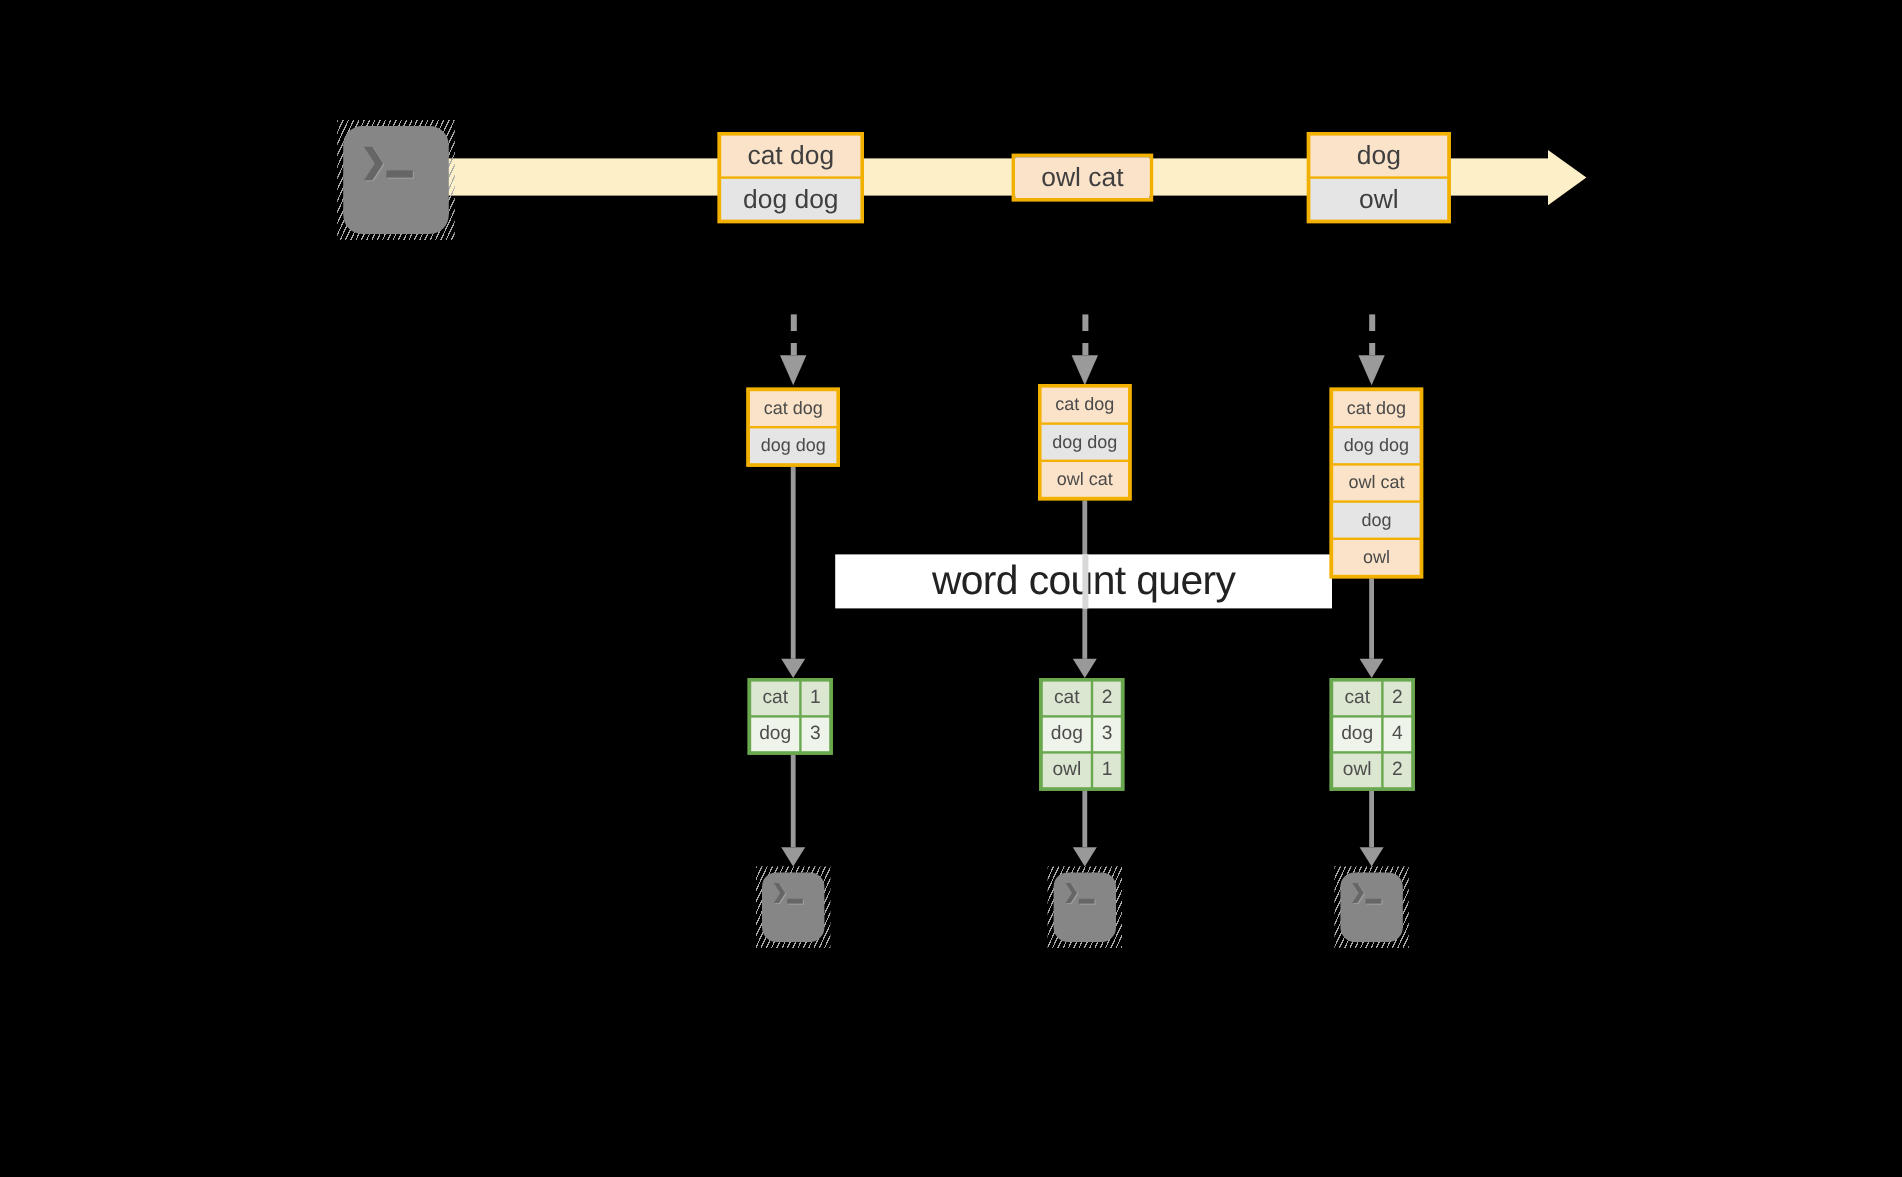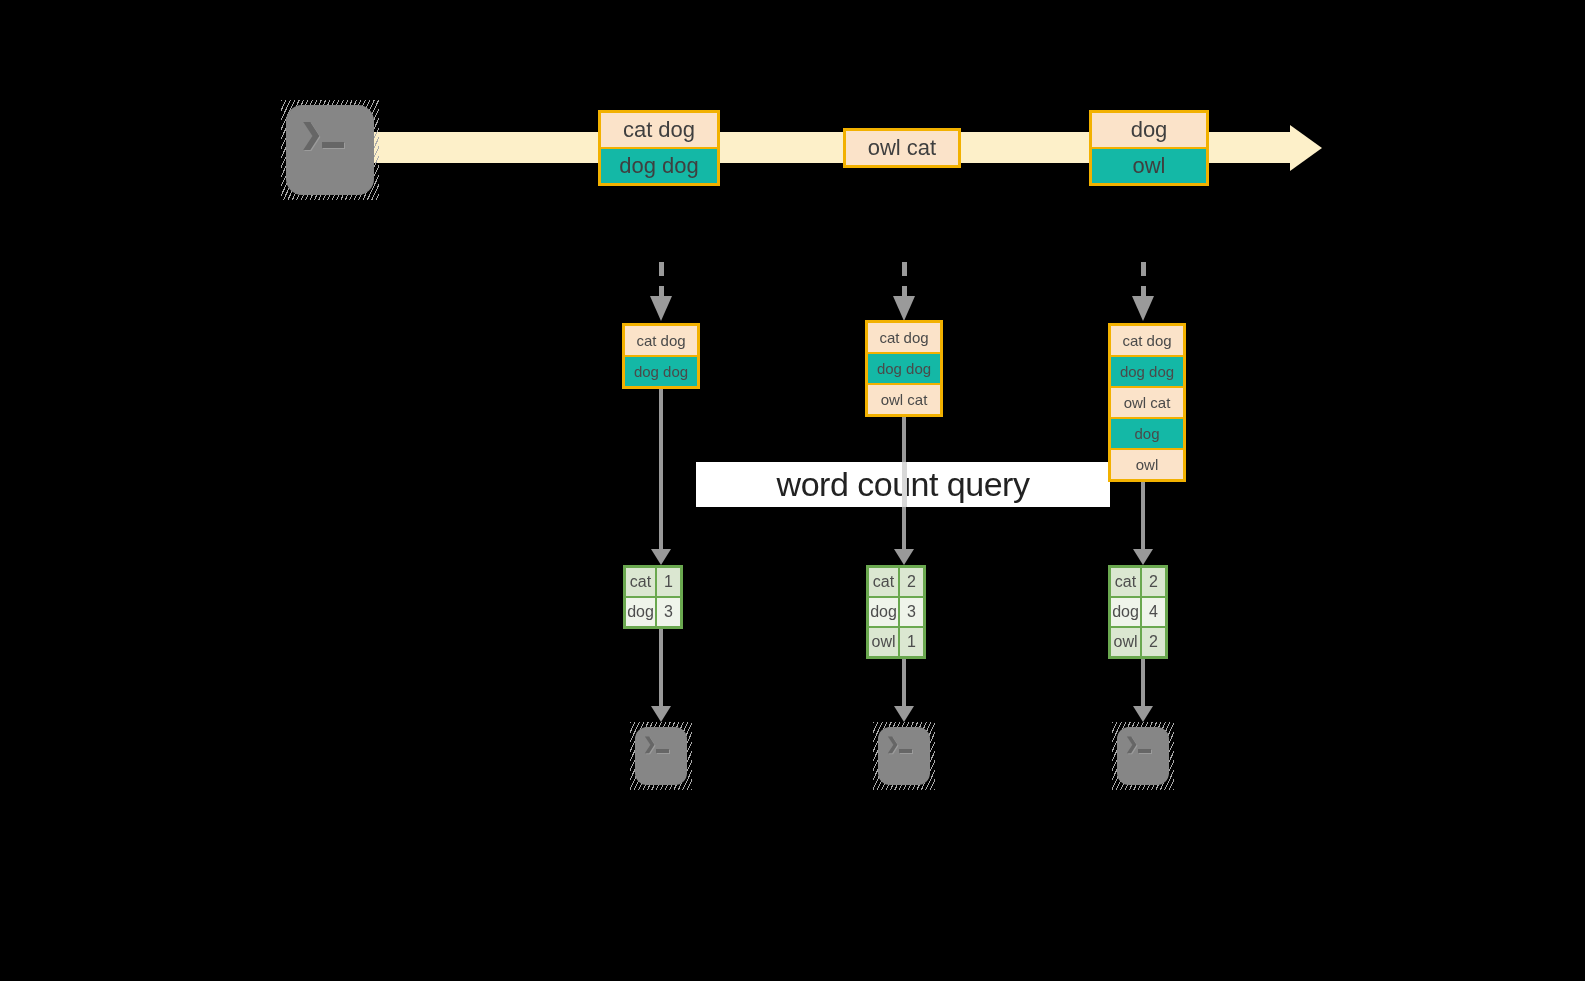"dog dog" .cream { background: #14b8a6 -> #e5e5e5 }
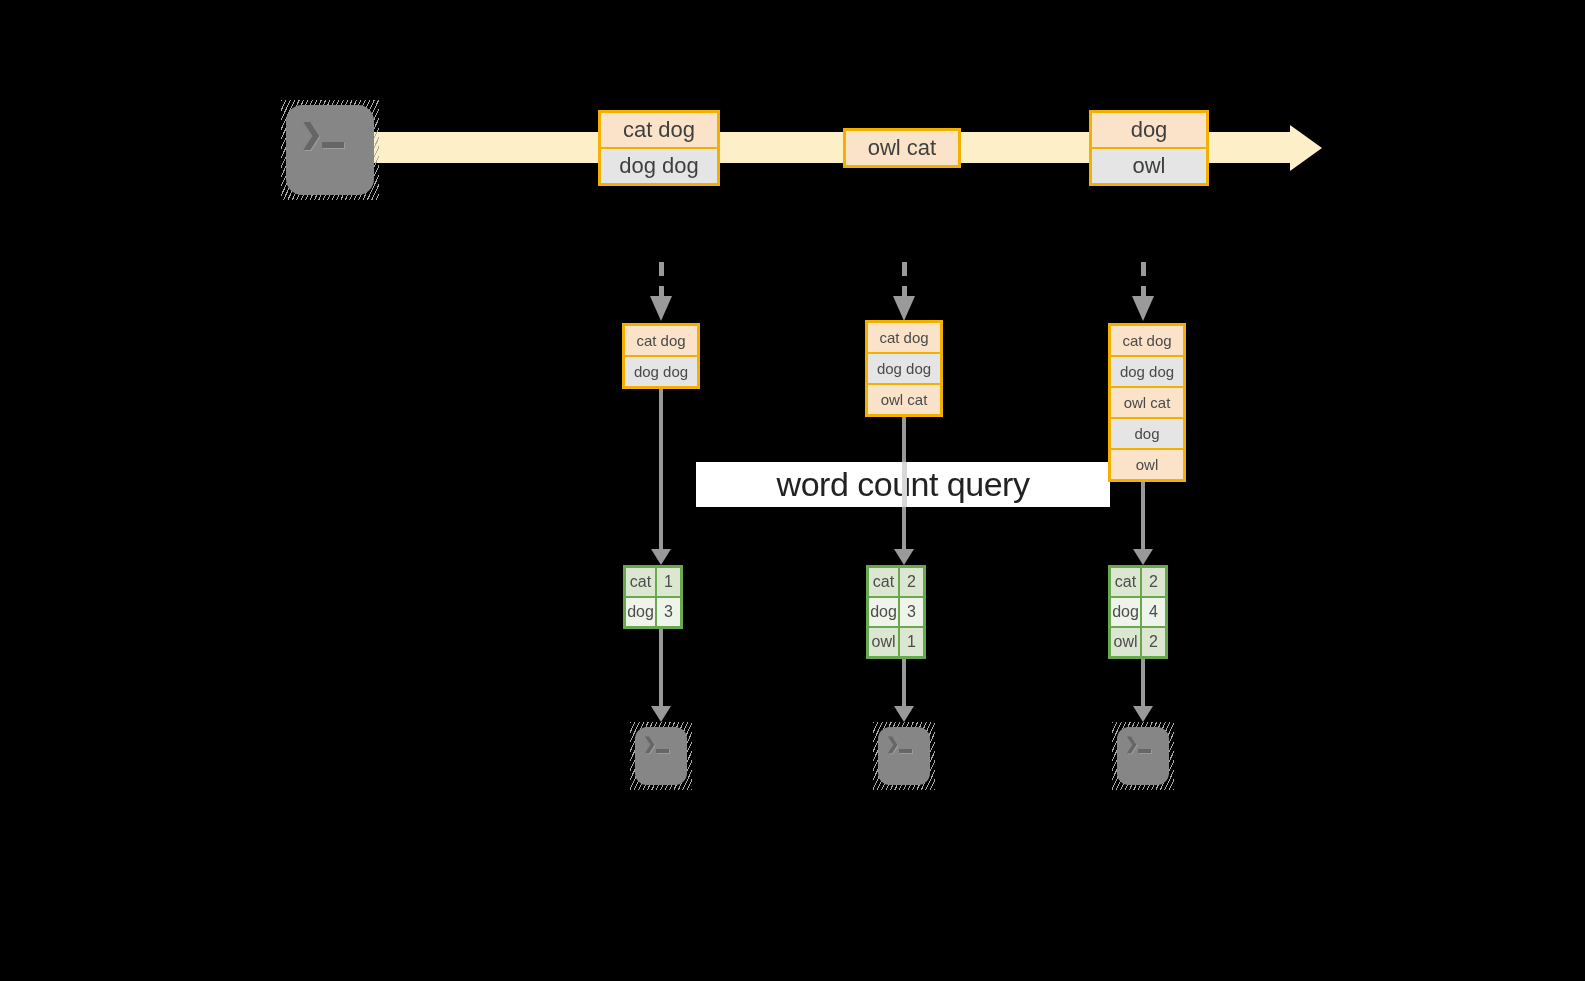"cat" .tcell.lbl { width: 29px -> 40px }
